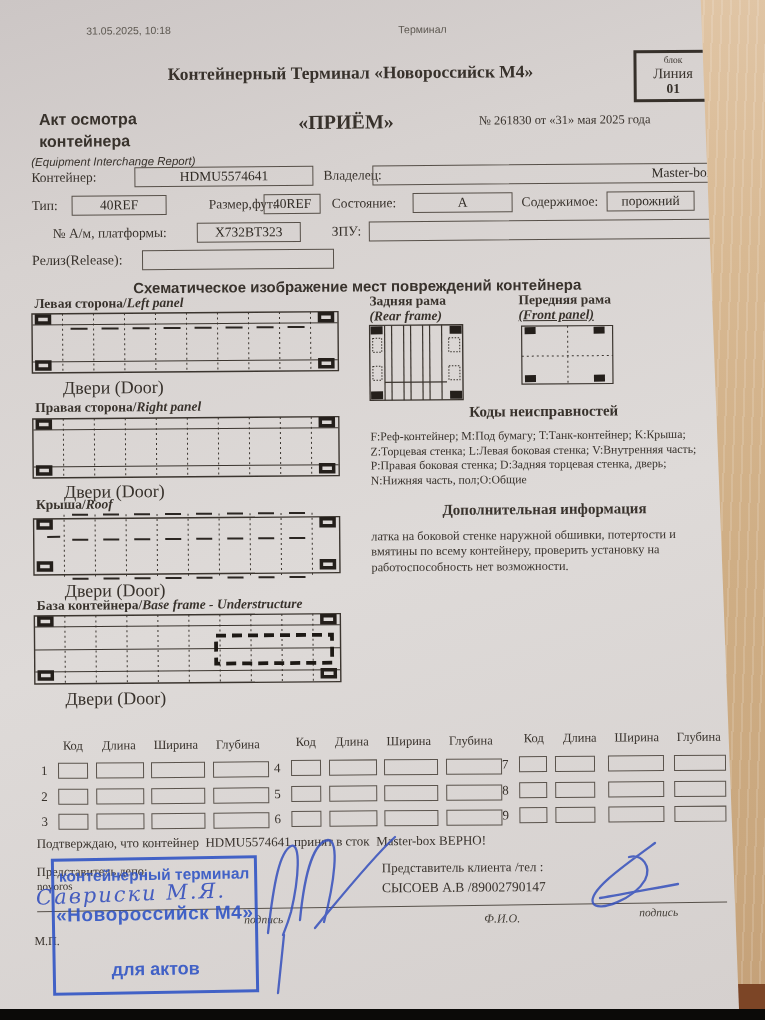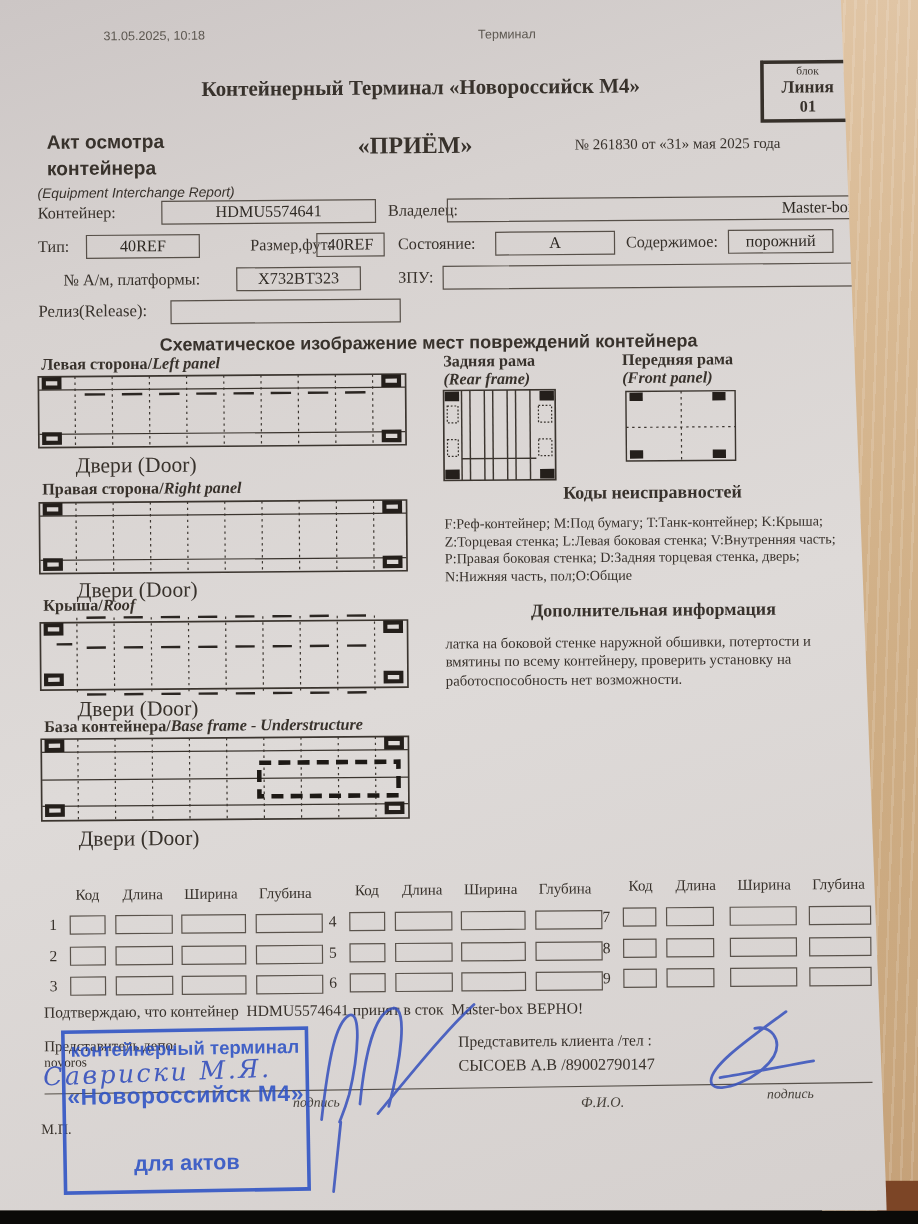"Линия" .blockbox .t2 { font-weight: bold -> normal }
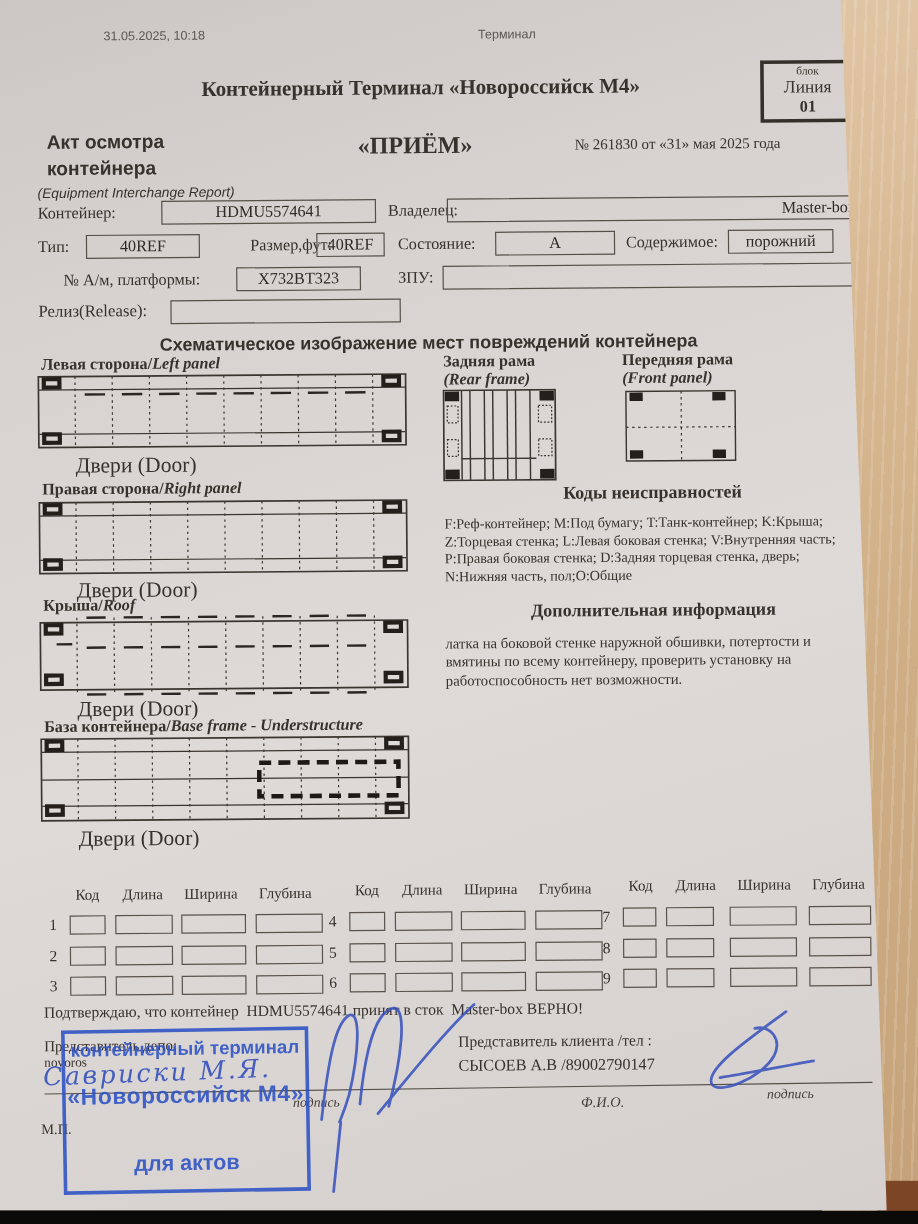"(Front panel)" div.abs { text-decoration: none -> underline }
